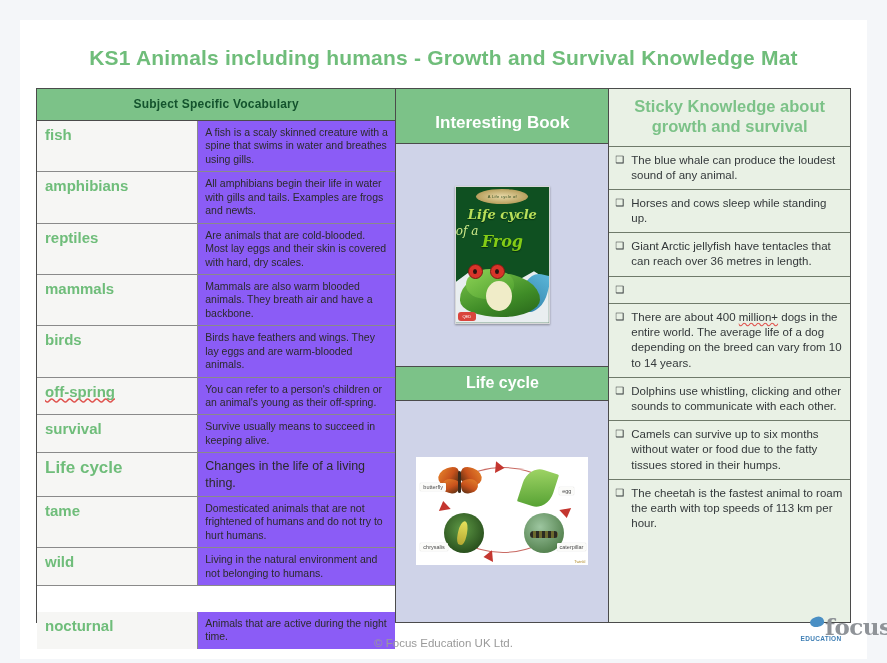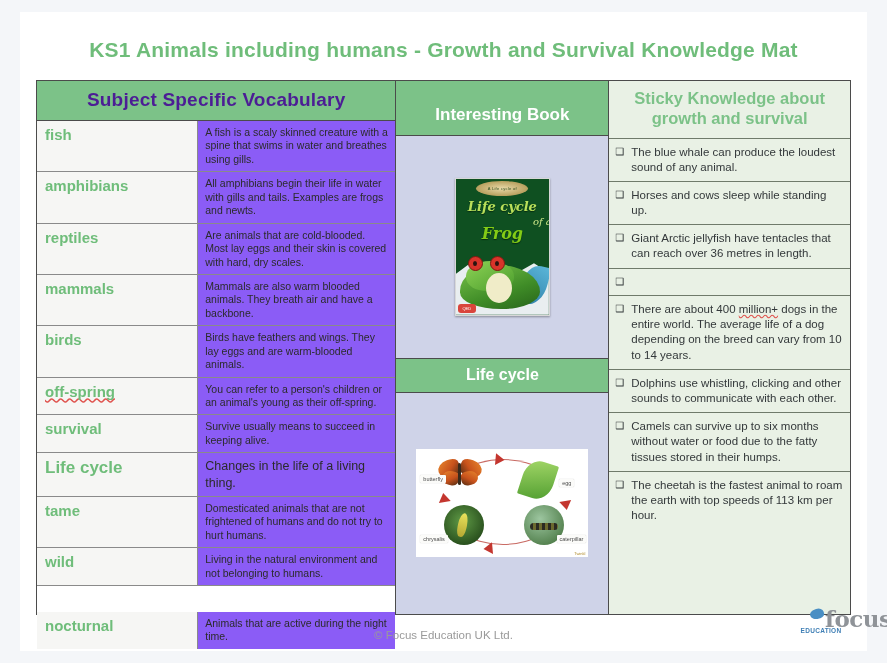"KS1 Animals including humans -" .page-card { top: 12px -> 20px }
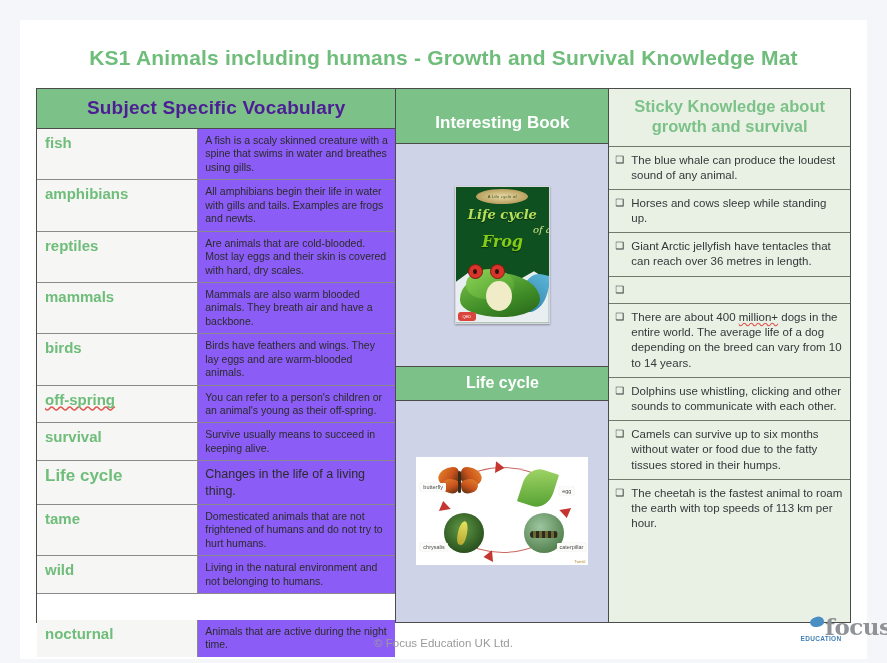"Subject Specific Vocabulary" .vocab-head { color: #4c1d95 -> #14532d; font-size: 19px -> 12px }
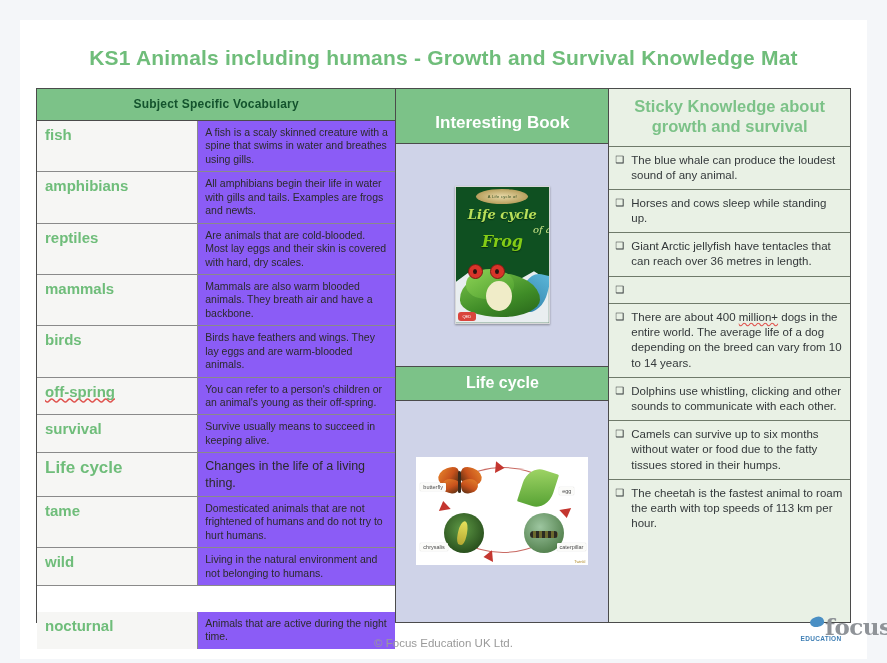"of a" .bc-t2 { font-size: 10px -> 12px; margin-left: 40px -> none; text-align: center -> none }
